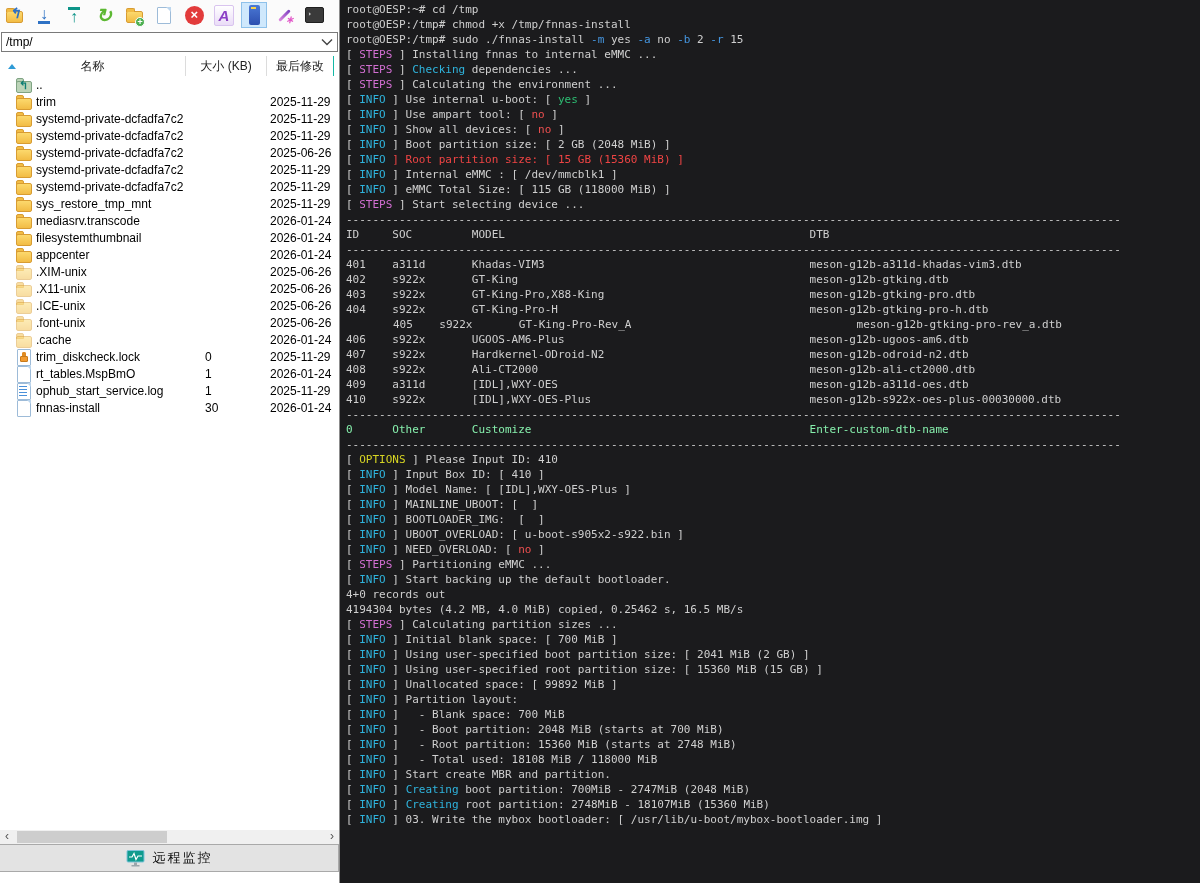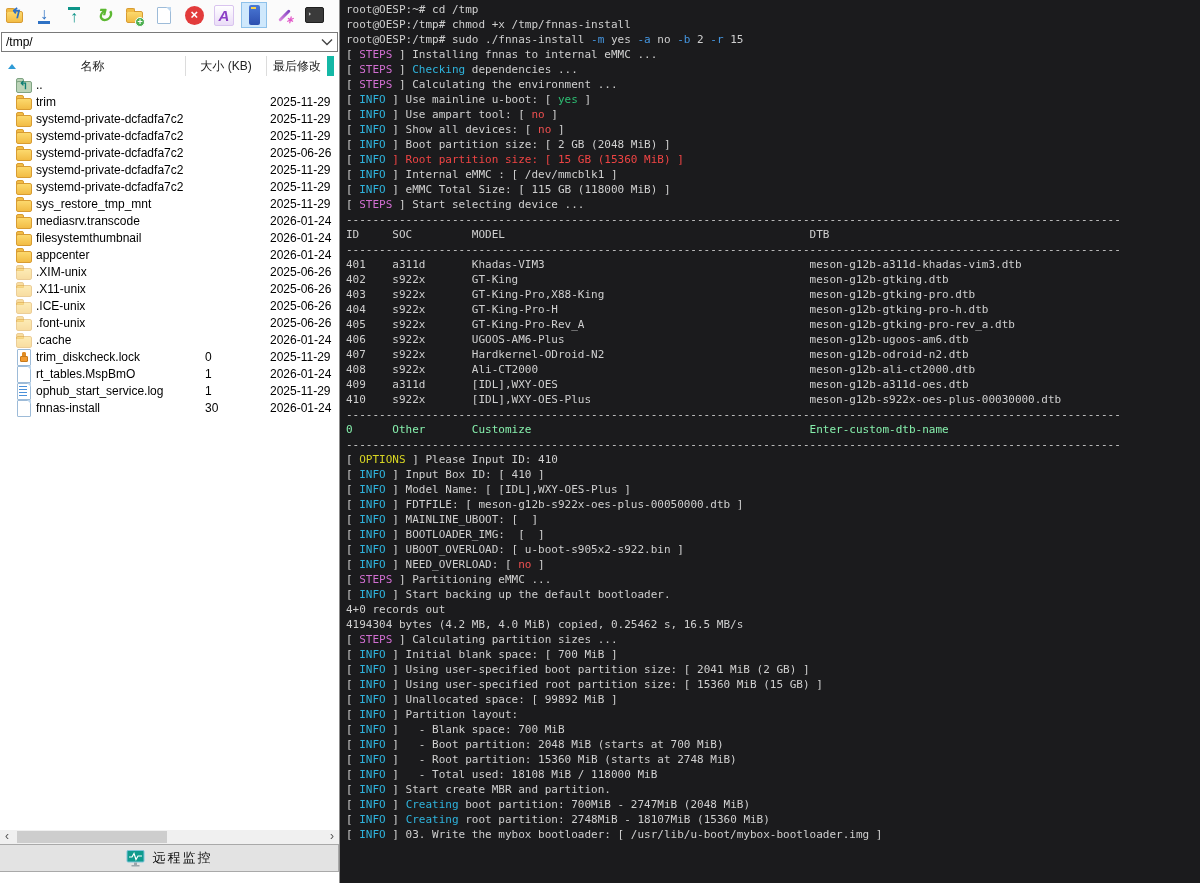"最后修改" .hc.mod { border-right: 7px solid #14b8a6 -> 1px solid #14b8a6 }
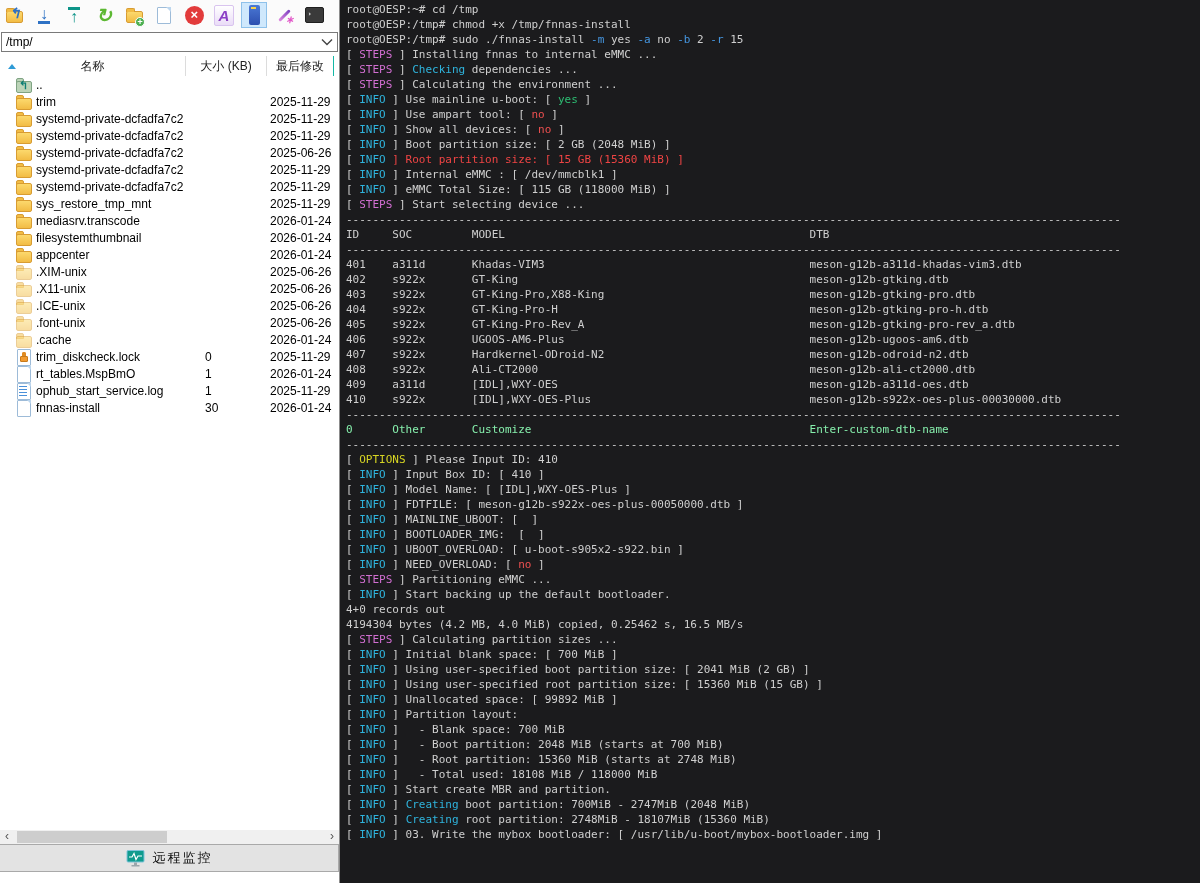"] Use mainline u-boot: [" span { text: mainline -> internal }
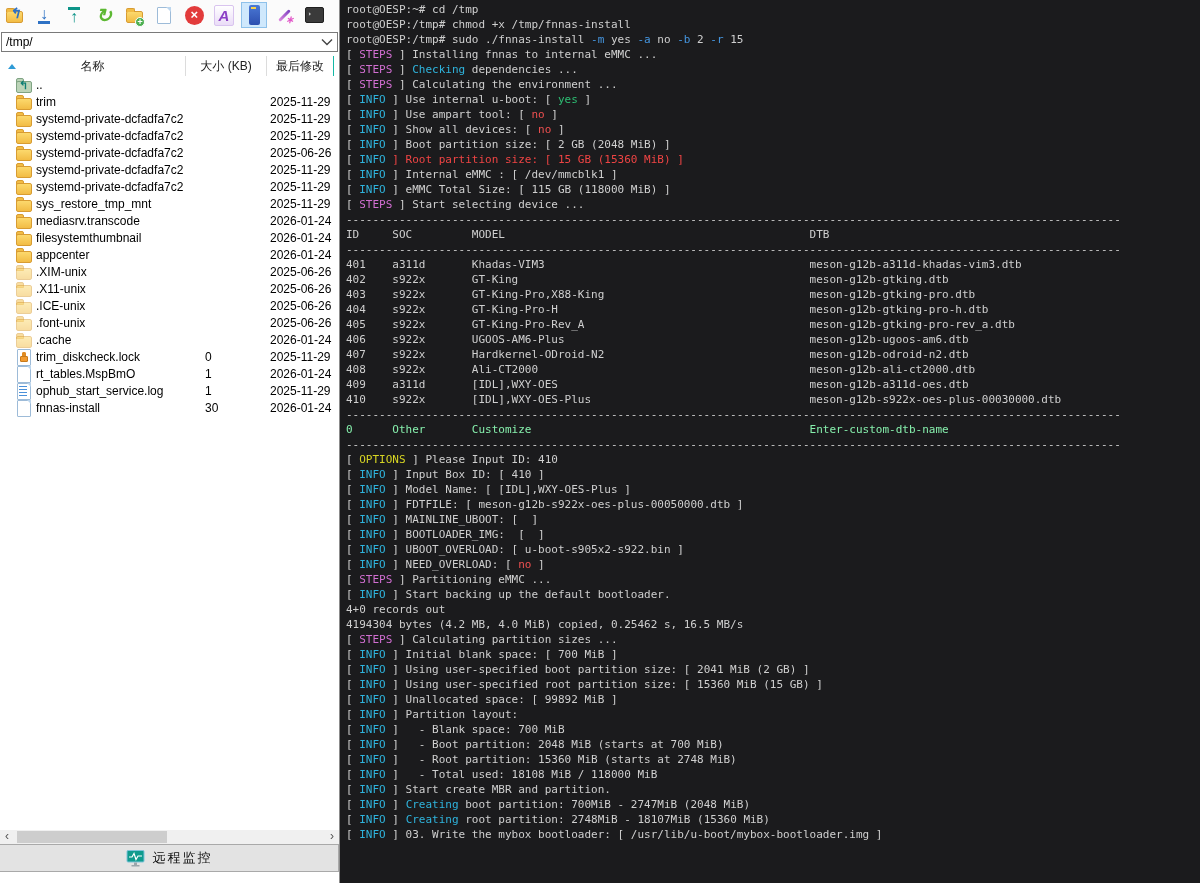"405 s922x GT-King-Pro-Rev_A" span { margin-left: none -> 47px }
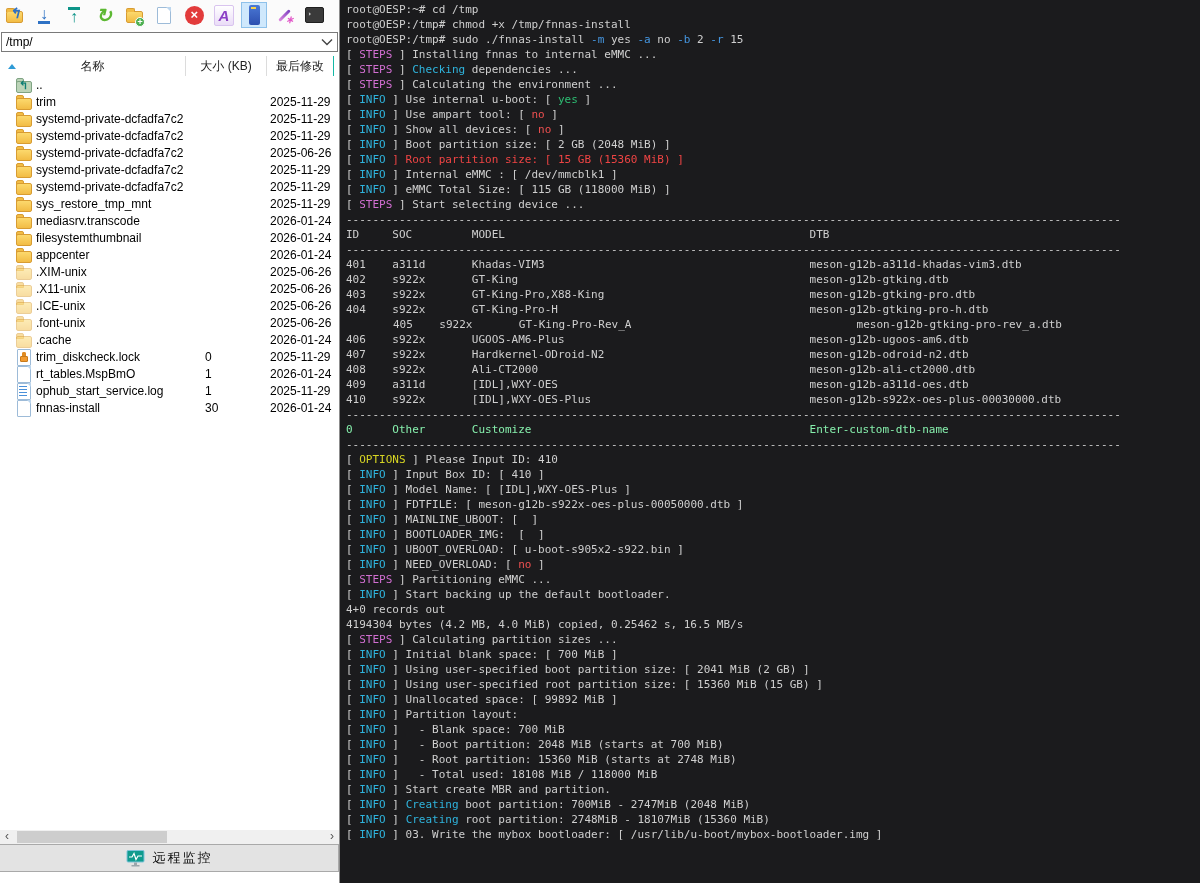"[ INFO ] FDTFILE: [" div.tline { html: <div><span>[ </span><span>INFO</span><span> ] FDTFILE: [ meson-g12b-s922x-oes-plus-00050000.dtb ]</span></div> -> none }
